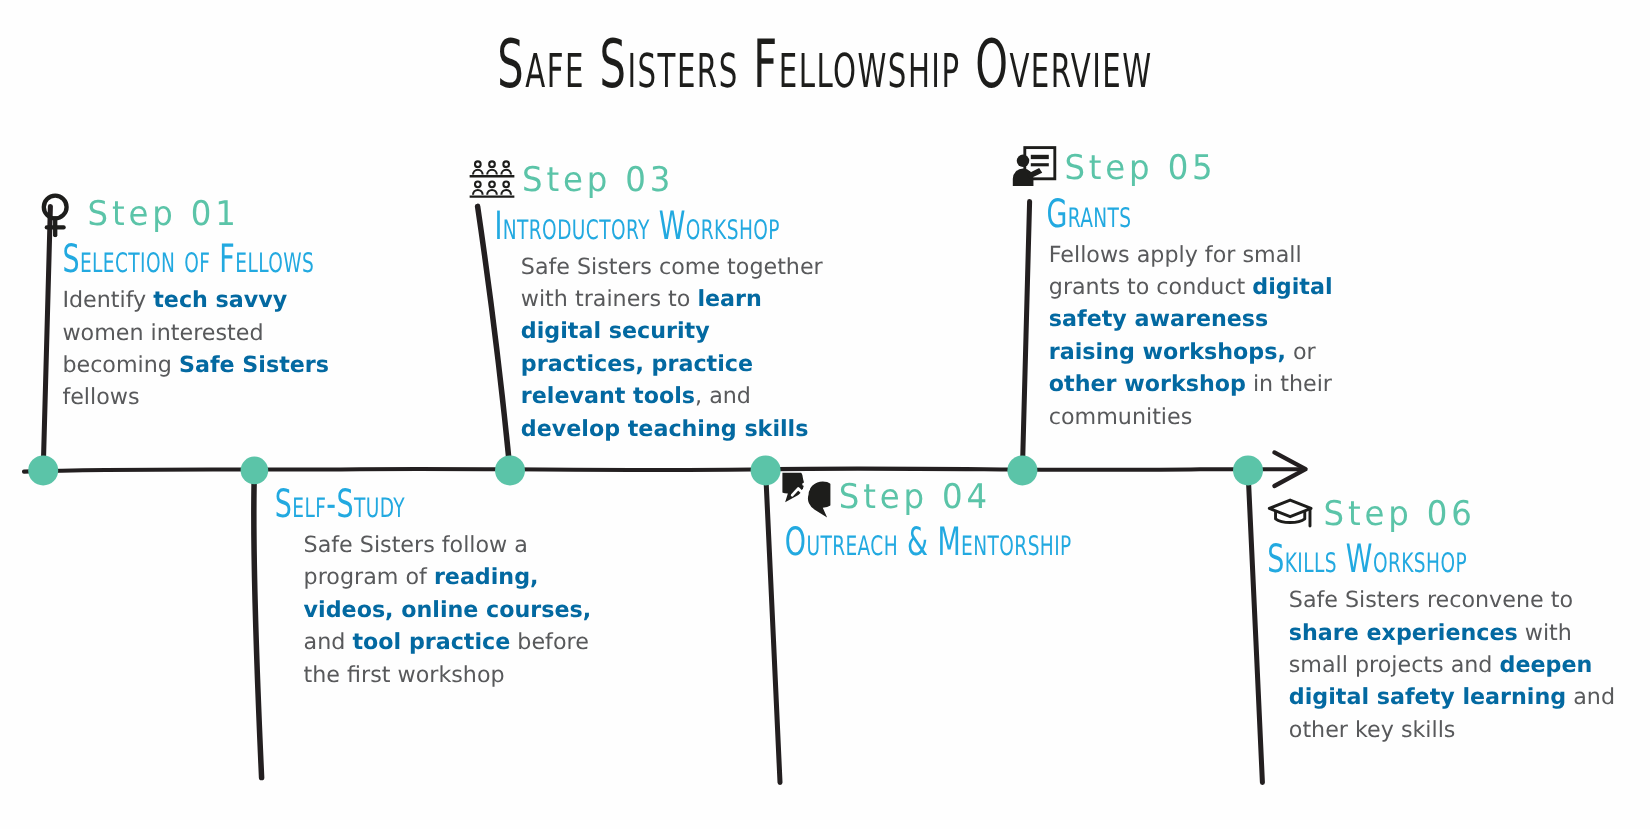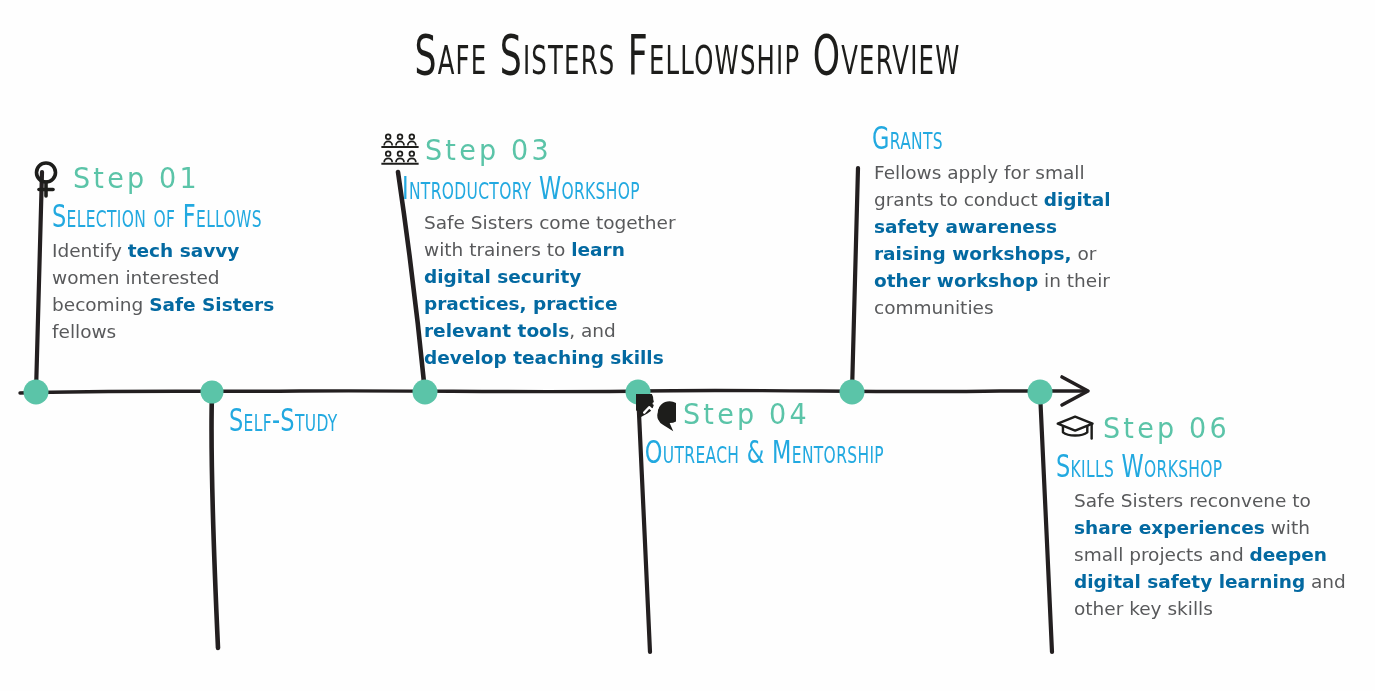"Step 03" .s3 { left: 380px -> 390px }
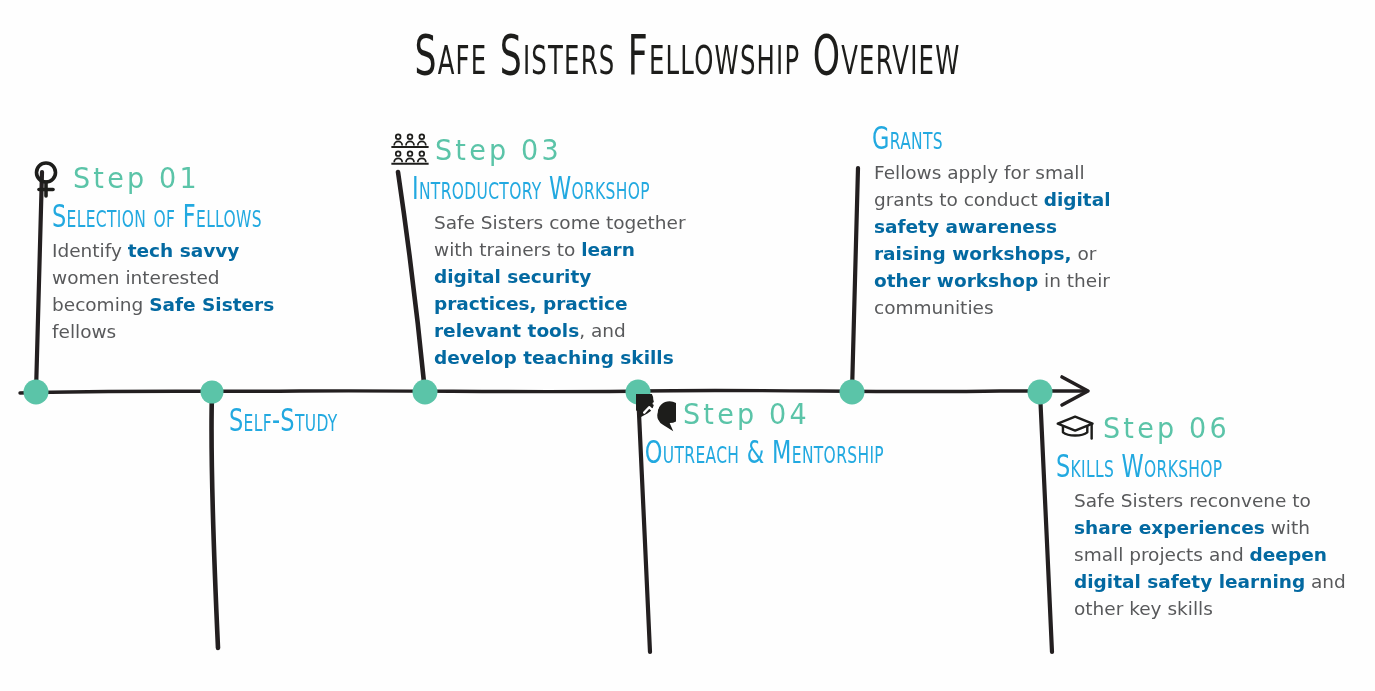"Step 05" div.step-head { html: none -> <div> <svg> <rect></rect> <rect></rect> <rect></rect> <circle></circle> <path></path> <path></path> </svg> <span>Step 05</span> </div> }
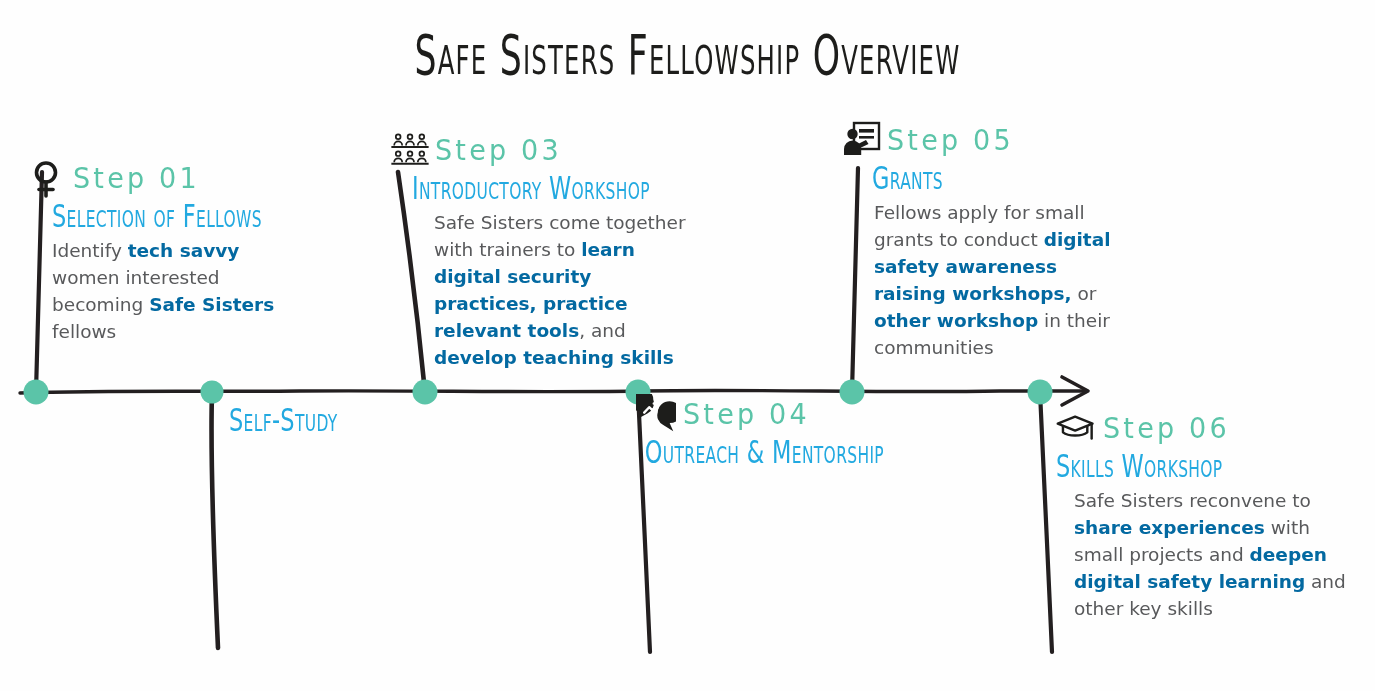"Step 04" .s4 { left: 636px -> 652px; text-align: right -> none }
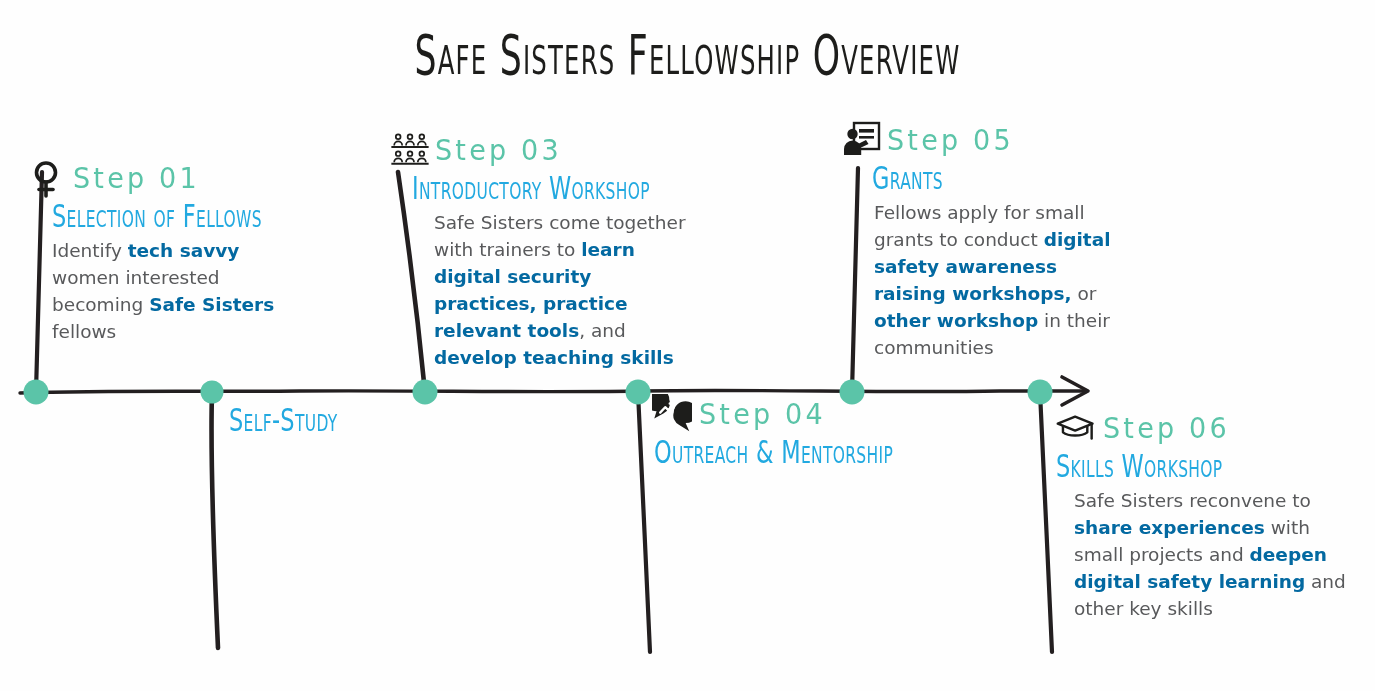"Safe Sisters follow a program" div.step-body { html: none -> <div><span>Safe Sisters follow a program of </span><b>reading, videos, online courses,</b><span> and </span><b>tool practice</b><span> before the first workshop</span></div> }
